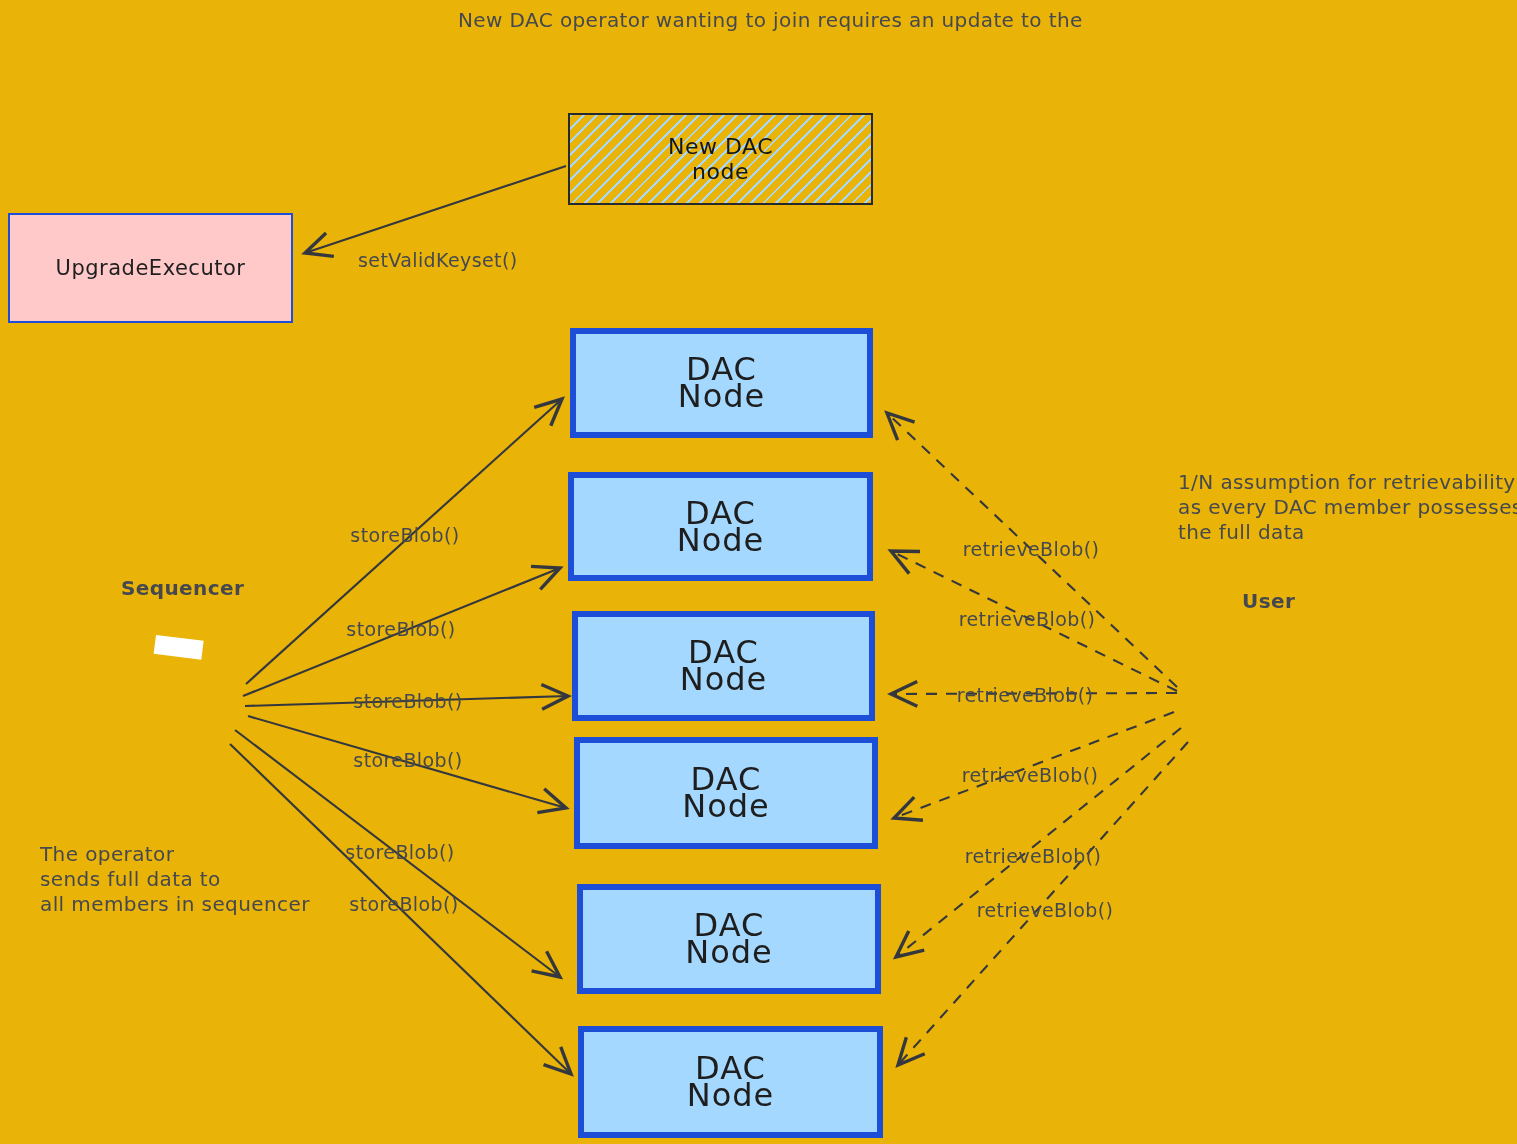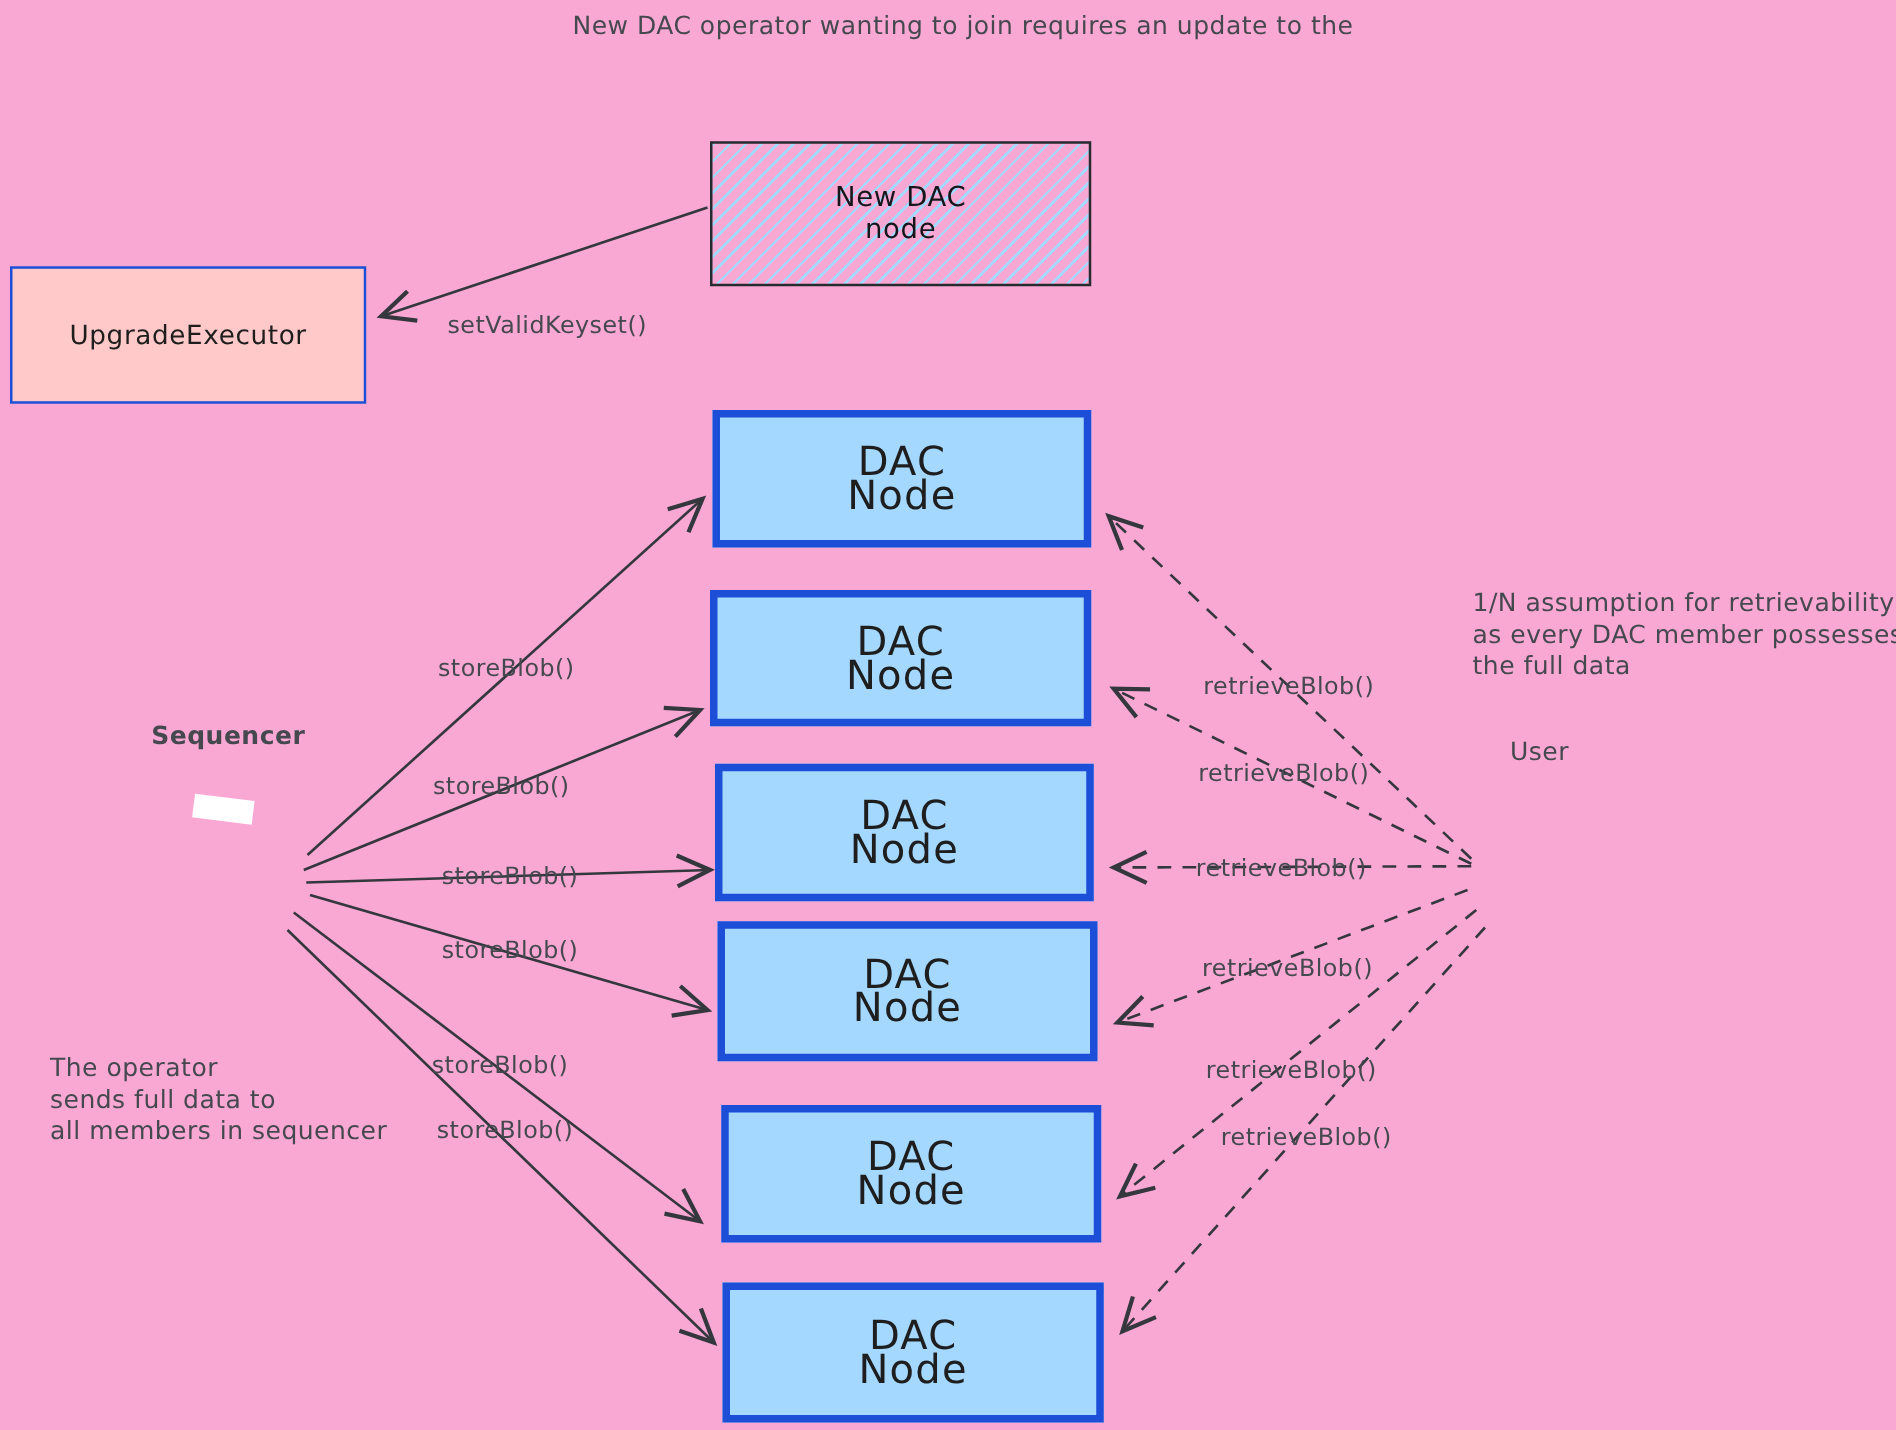"New DAC operator wanting to" .canvas { background: #f9a8d4 -> #eab308 }
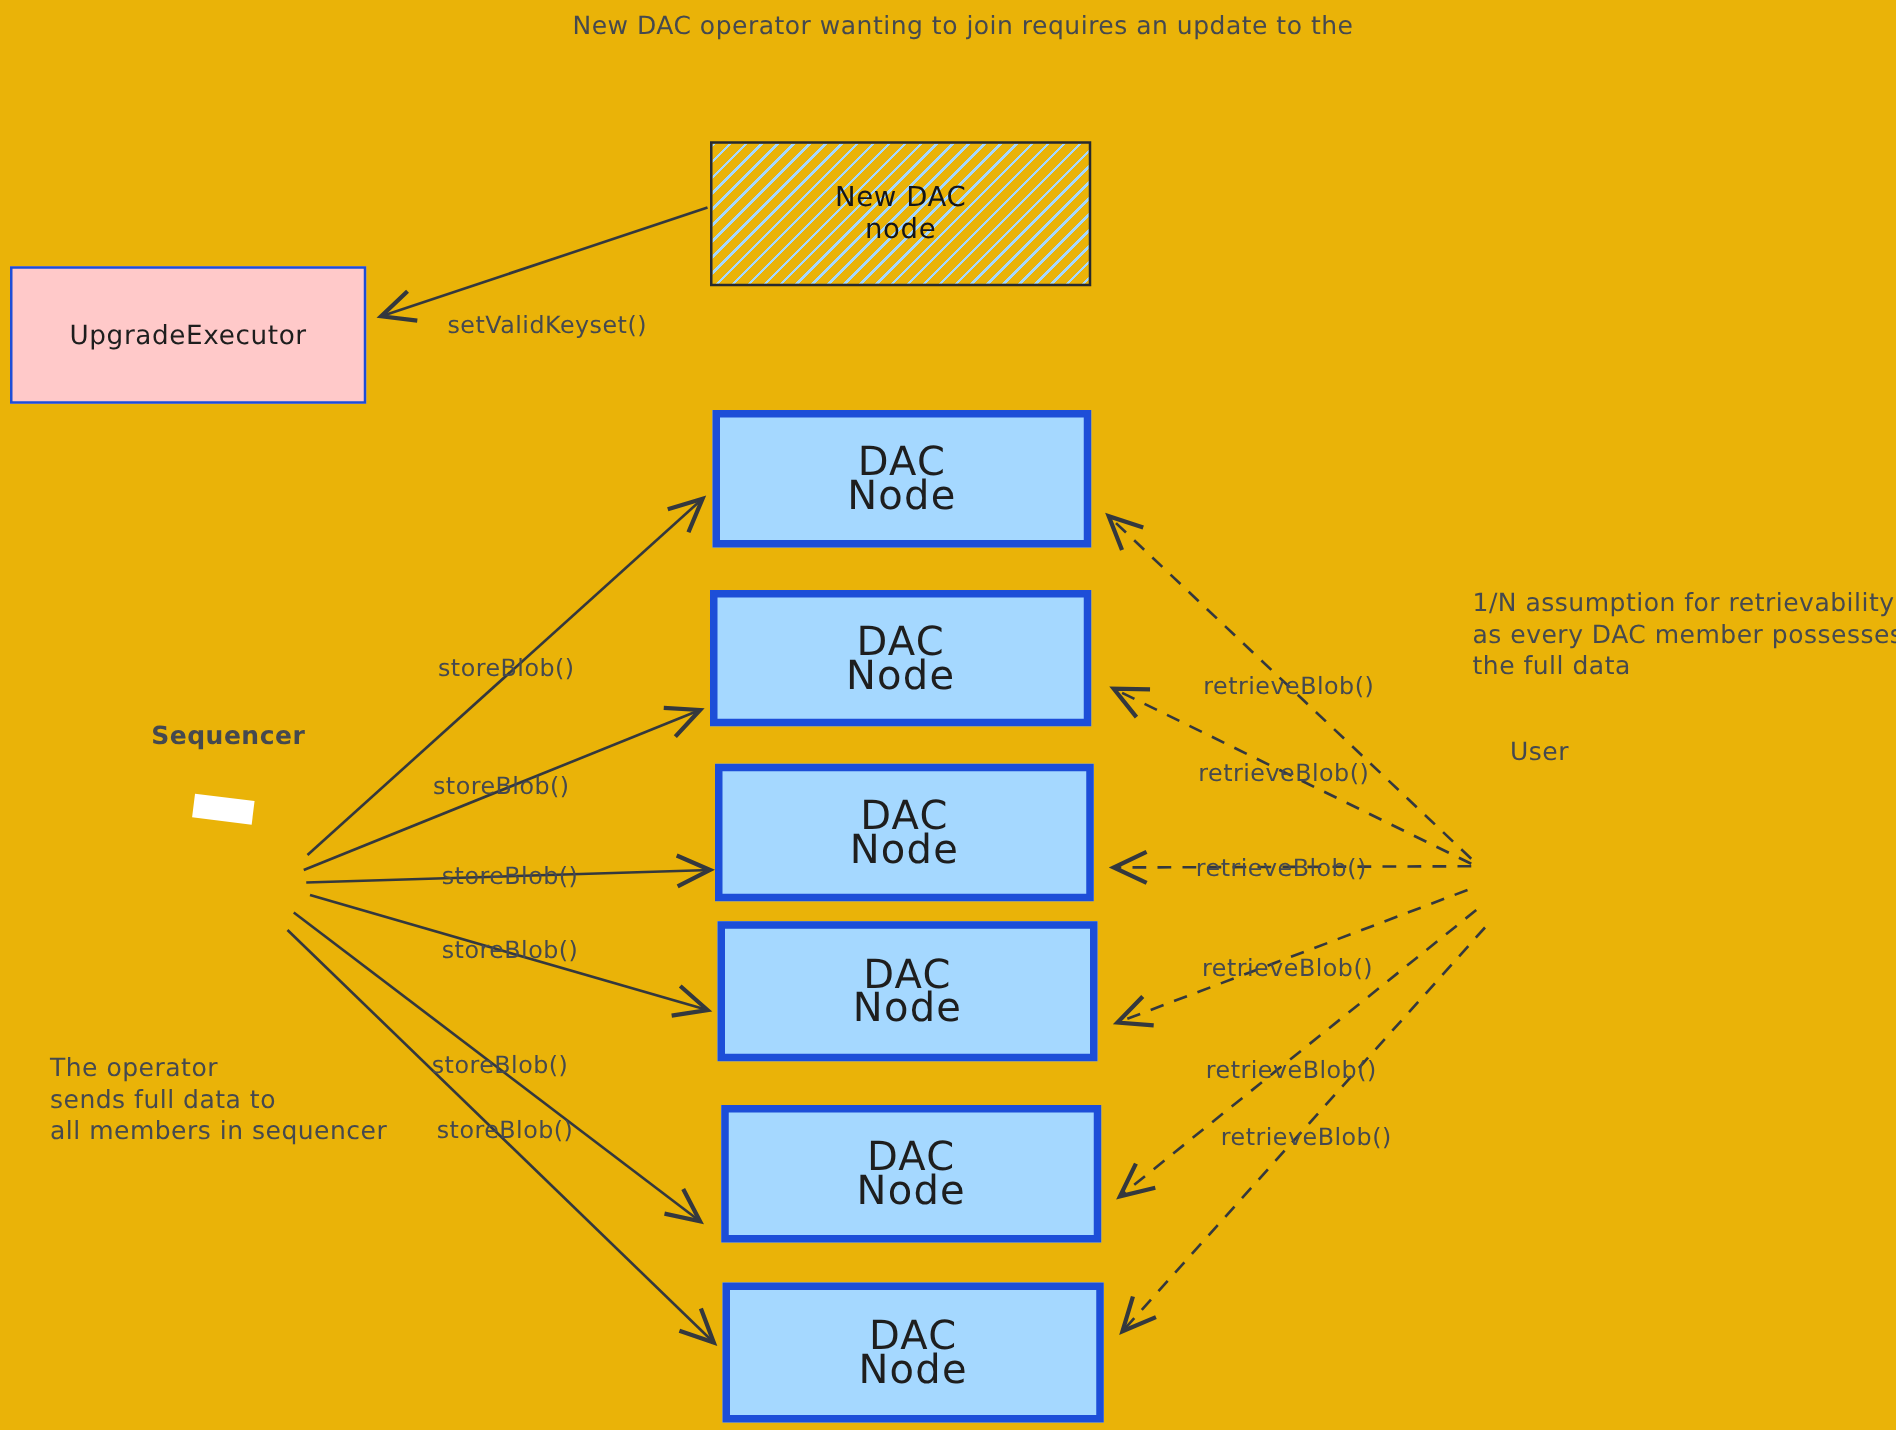"New DAC" .hatched-box { height: 116px -> 92px }
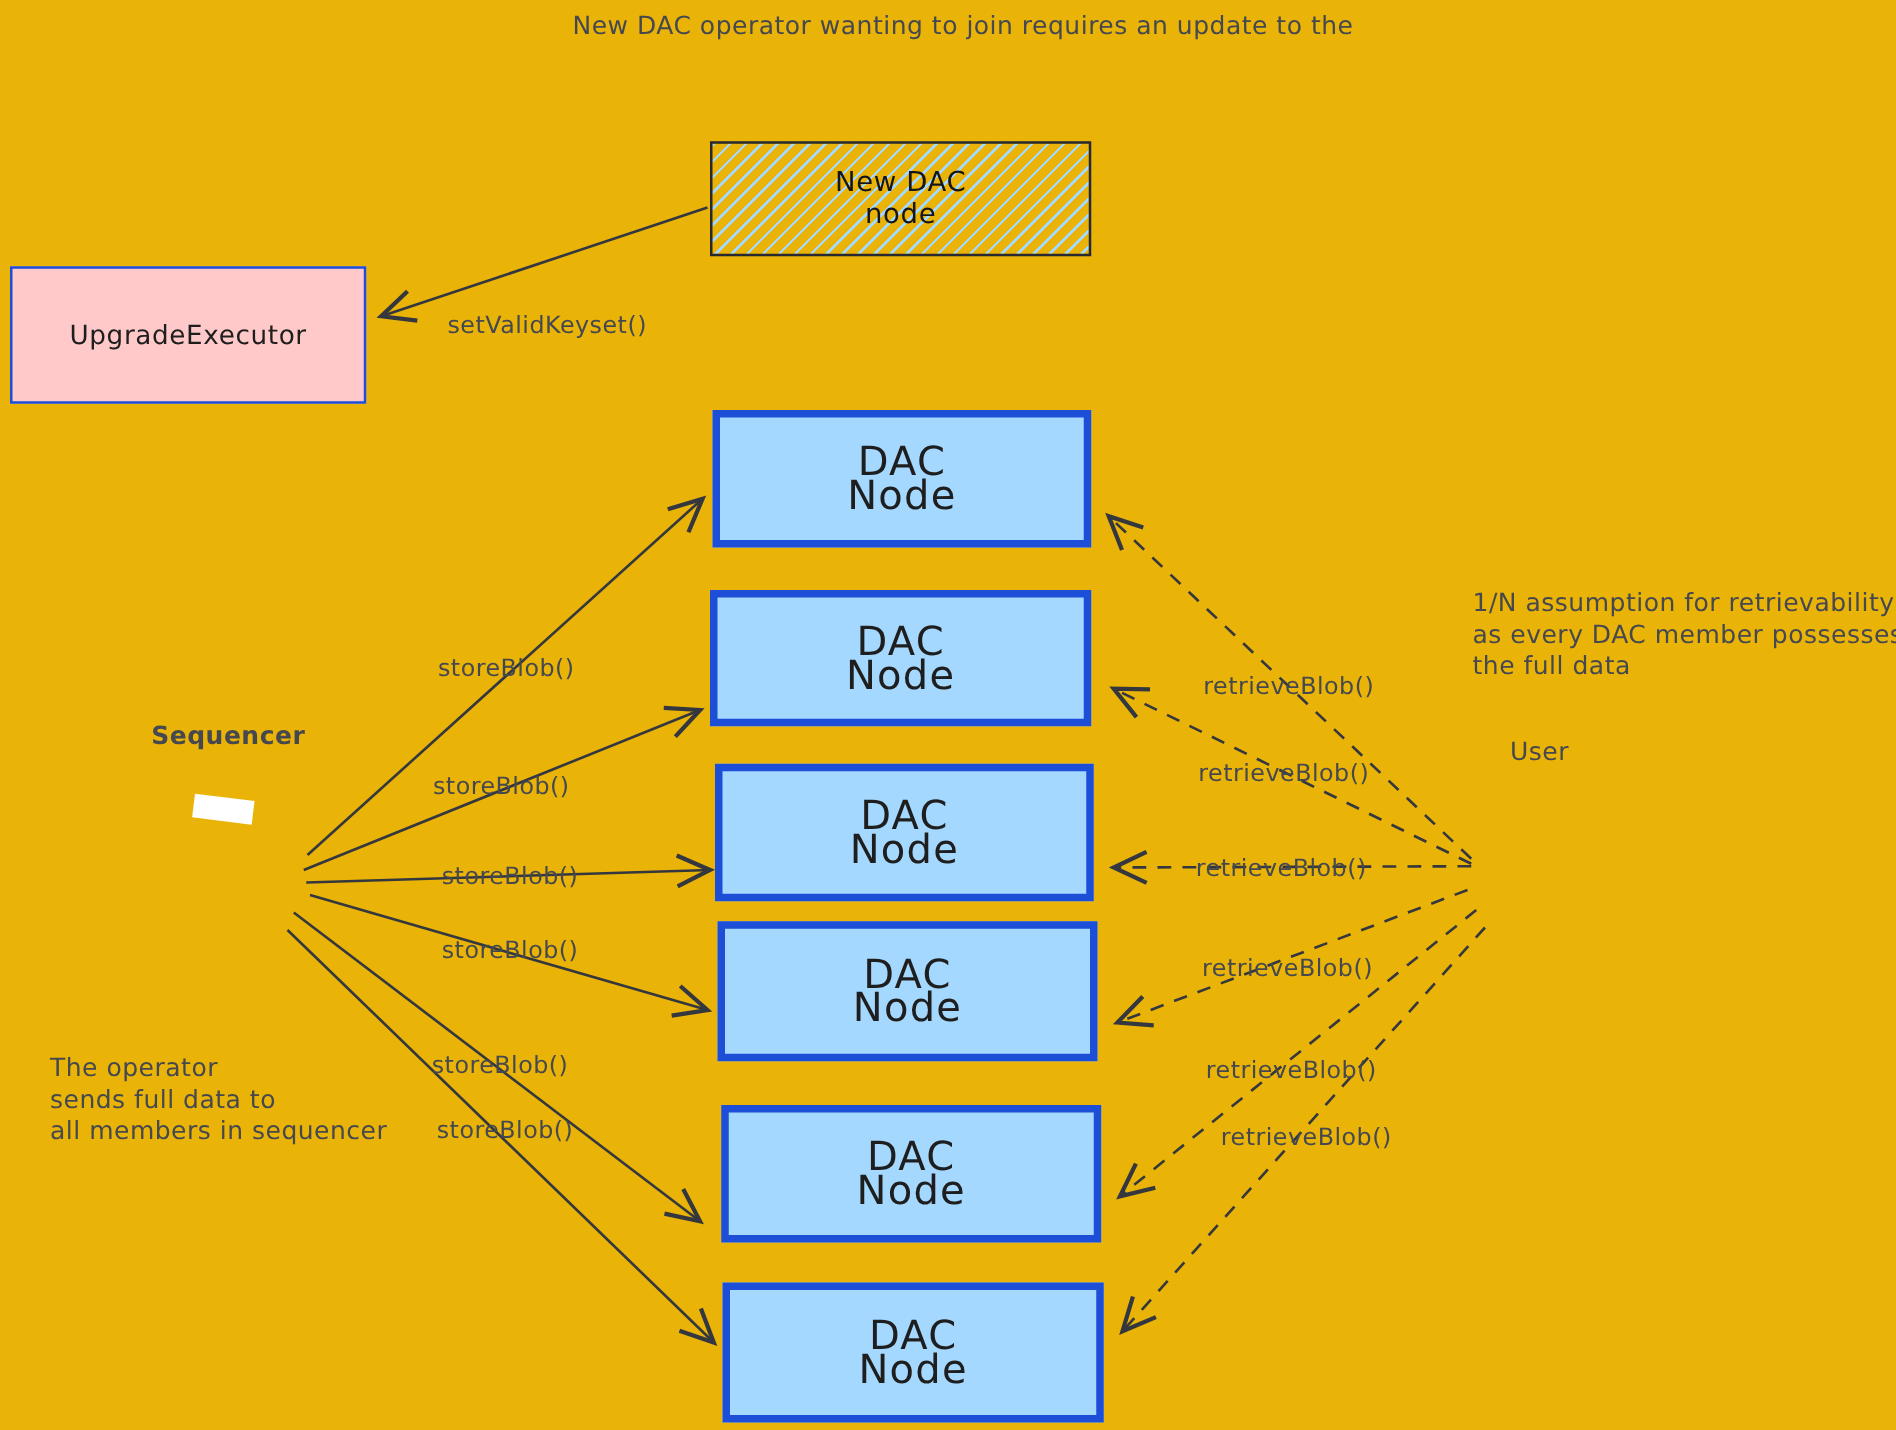"User" div.annotation { font-weight: none -> bold; left: 1208px -> 1242px }
